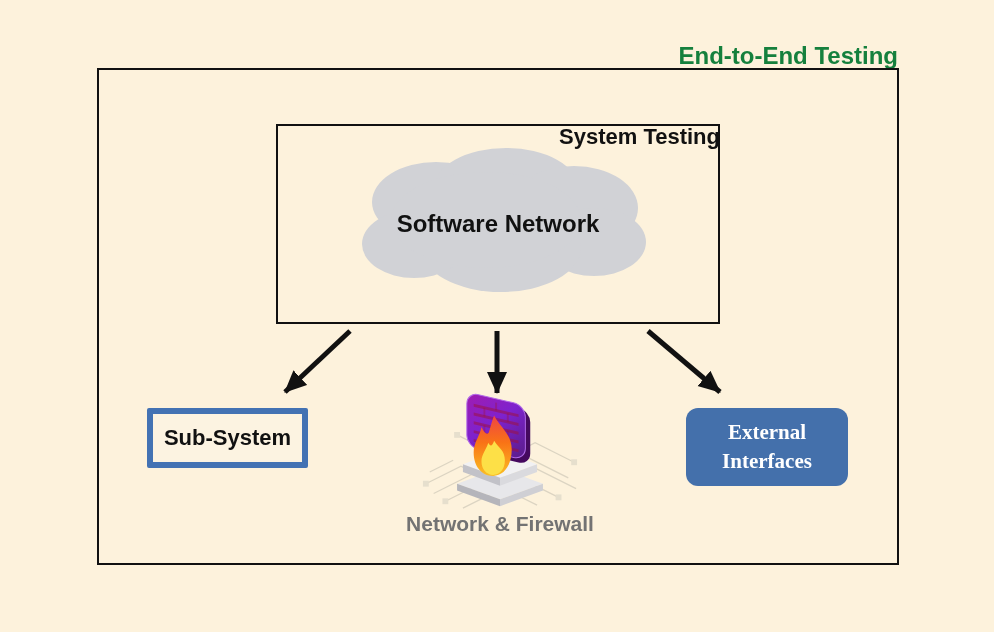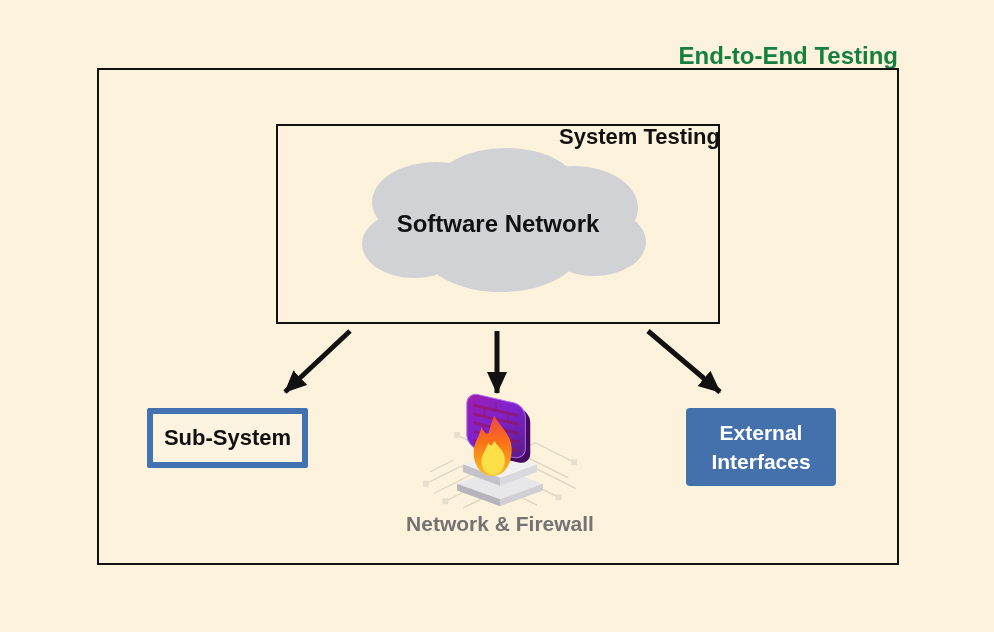"External Interfaces" .external-box { border-radius: 4px -> 12px; font-family: none -> Liberation Serif, serif; width: 150px -> 162px }
